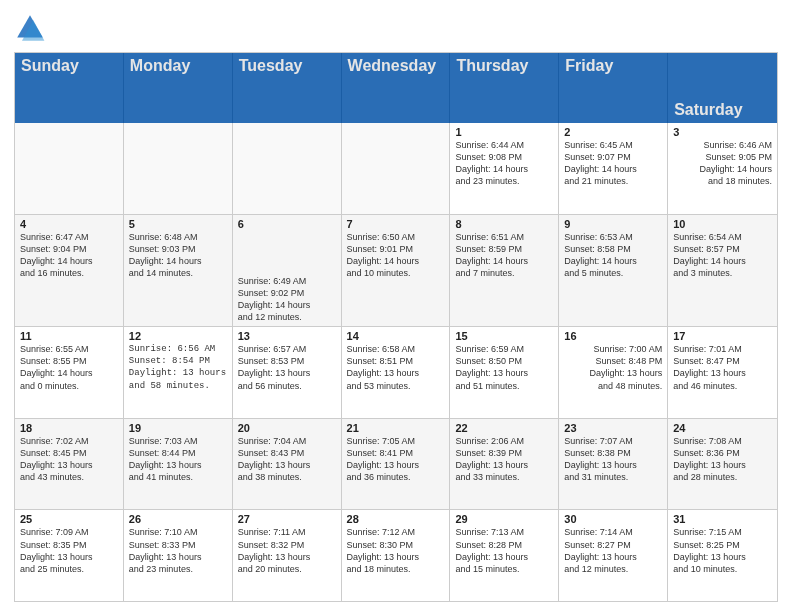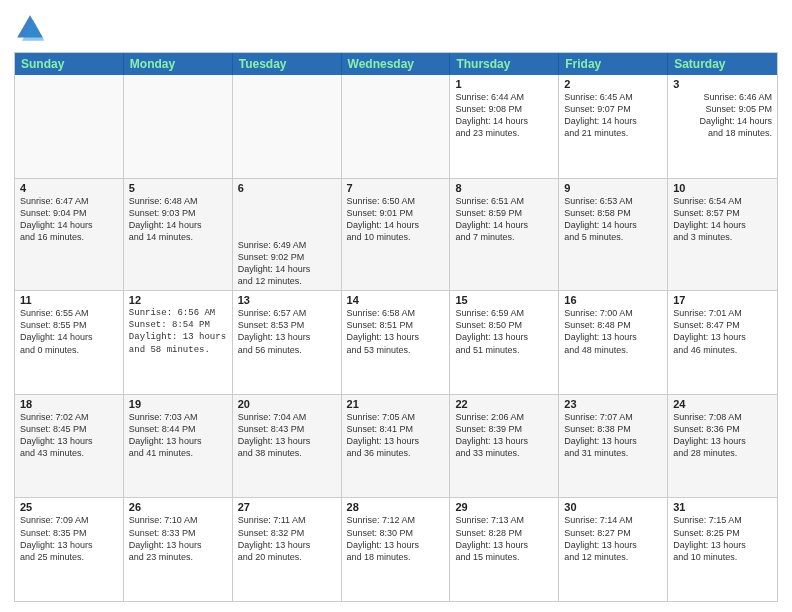"Sunday" .cal-header-cell { color: #86efac -> #e5e5e5; font-size: 12px -> 16px }
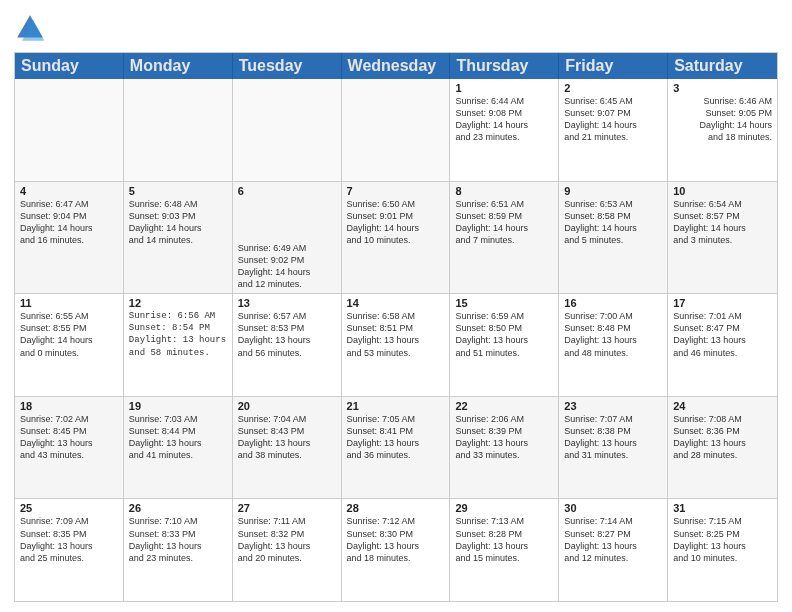"Saturday" .cal-header-cell:last-child { margin-top: none -> 44px }
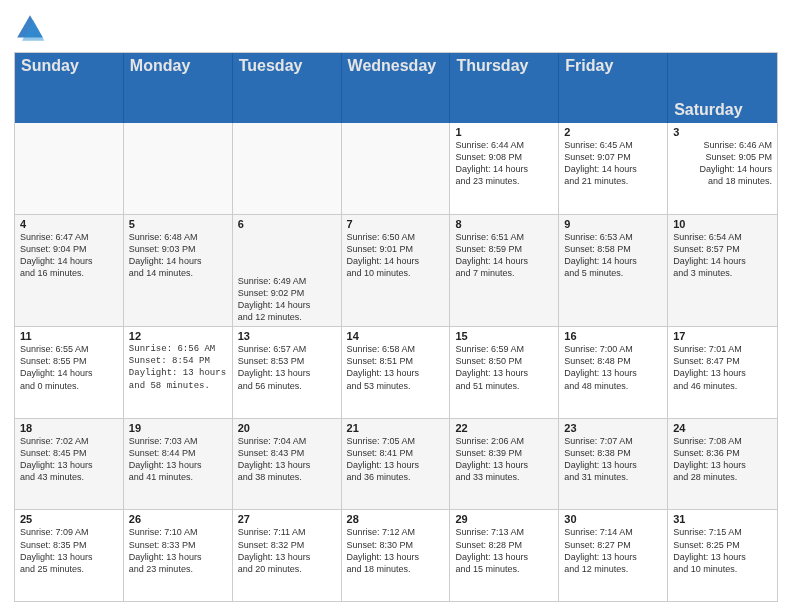"Sunrise: 7:00 AM" div.cell-info { text-align: none -> right }
